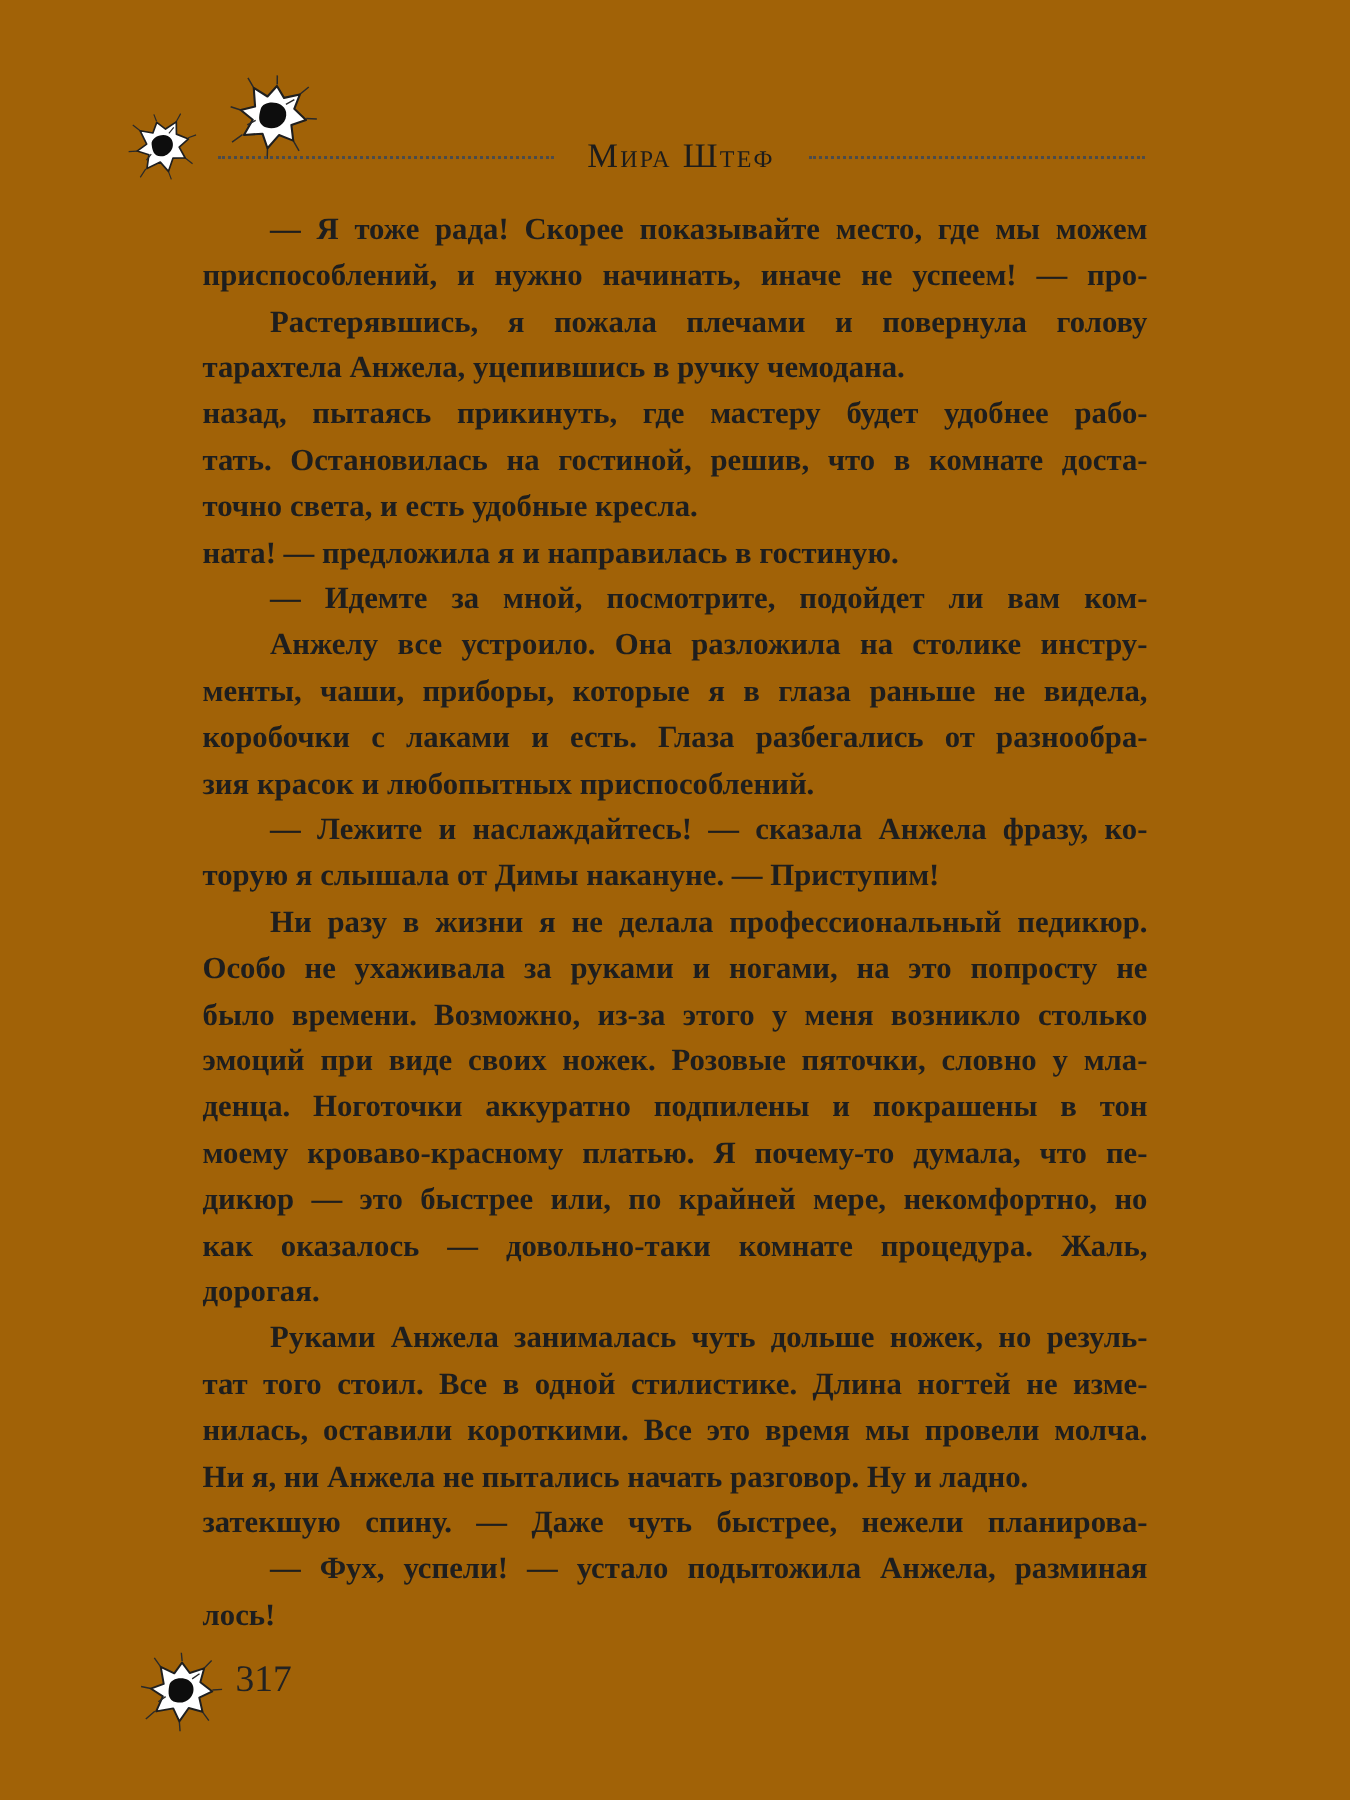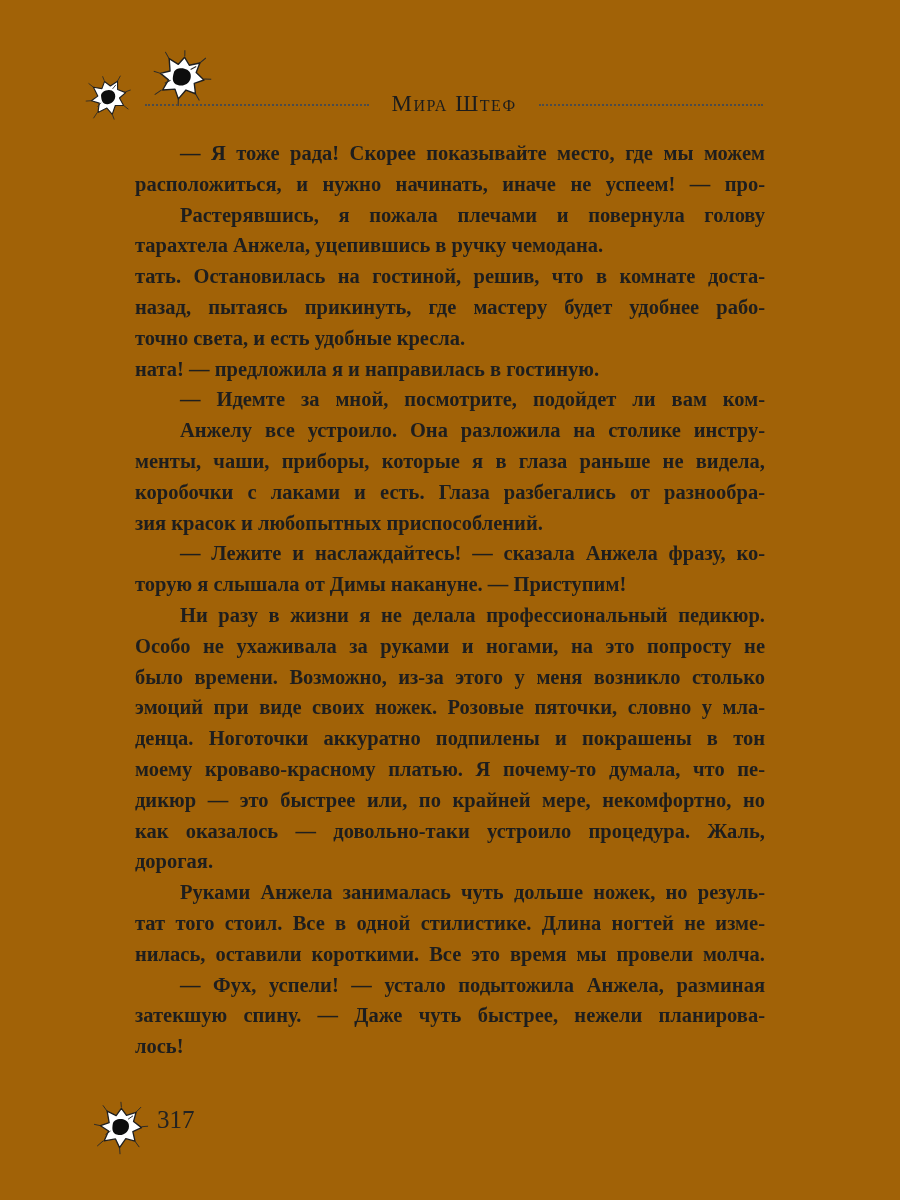"расположиться, и нужно начинать, иначе" div.text-line { text: расположиться -> приспособлений }
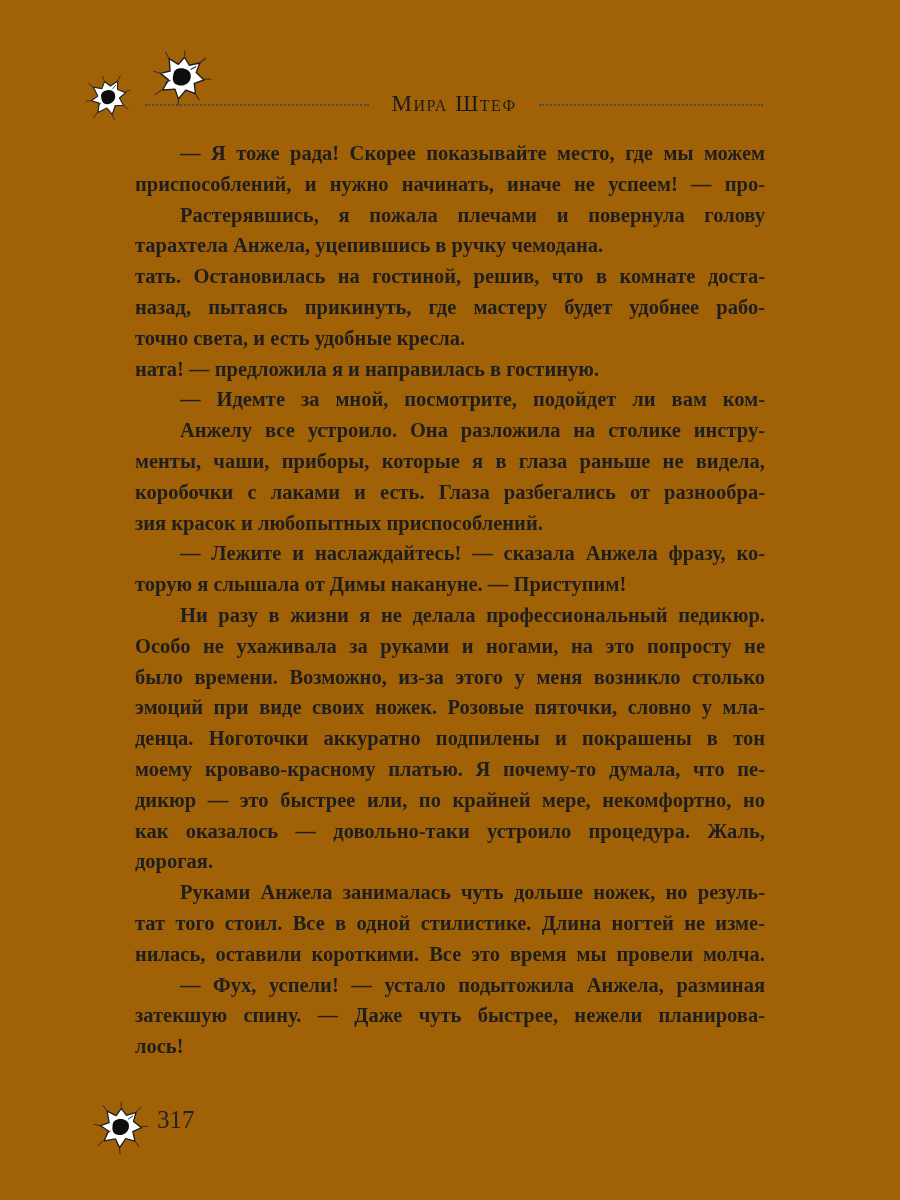"тать. Остановилась на гостиной, решив," div.text-line { order: before "назад, пытаясь прикинуть, где мастеру" -> after "назад, пытаясь прикинуть, где мастеру" }
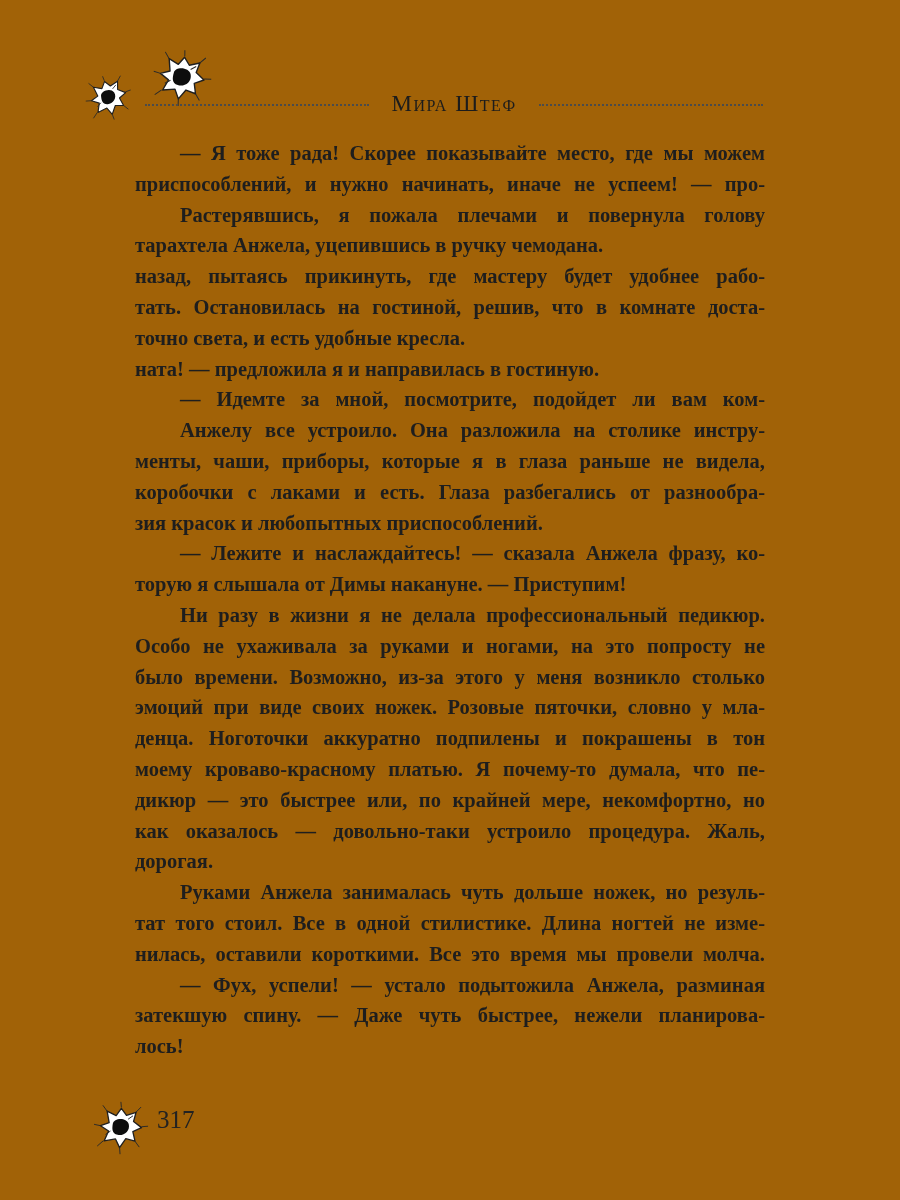"как оказалось — довольно-таки устроило" div.text-line { text: устроило -> комнате }
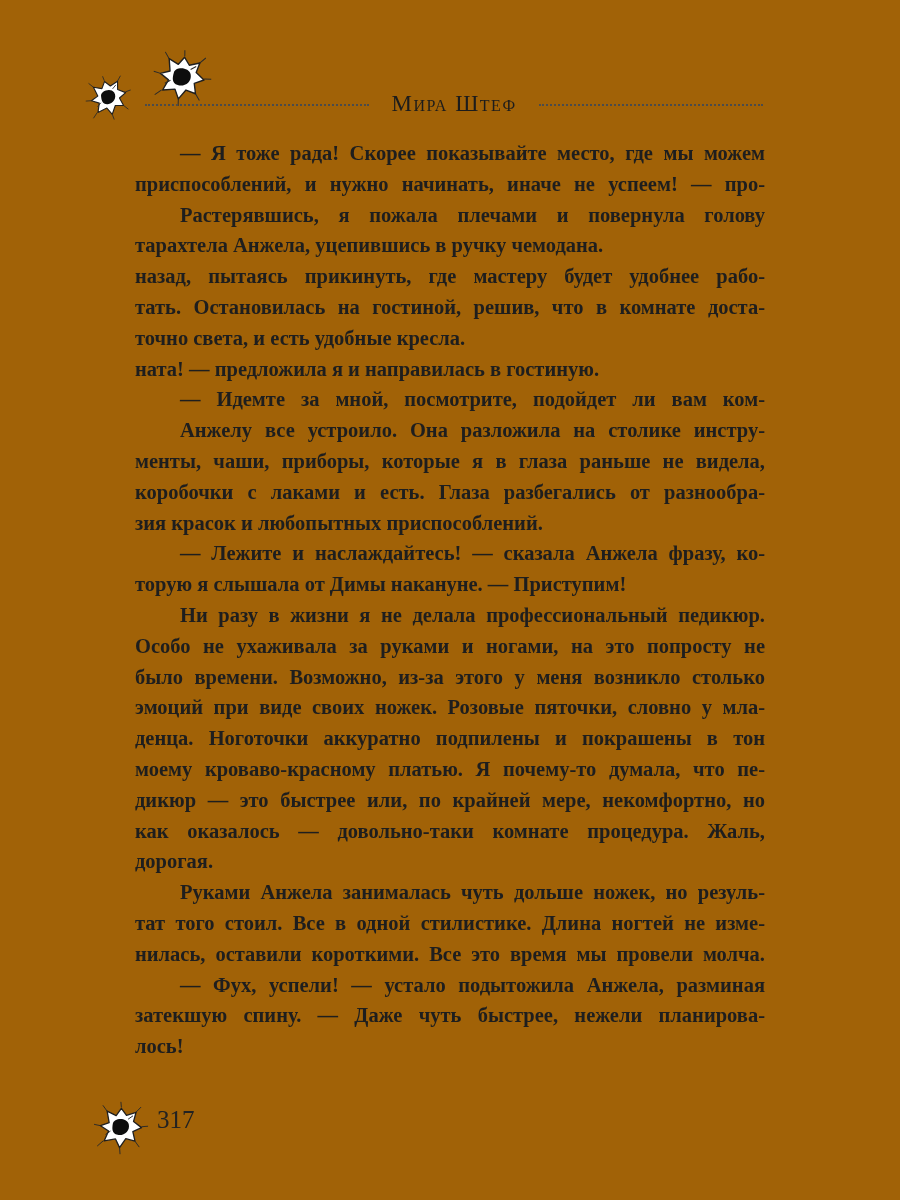"Ни я, ни Анжела не" div.text-line { html: none -> <div>Ни я, ни Анжела не пытались начать разговор. Ну и ладно.</div> }
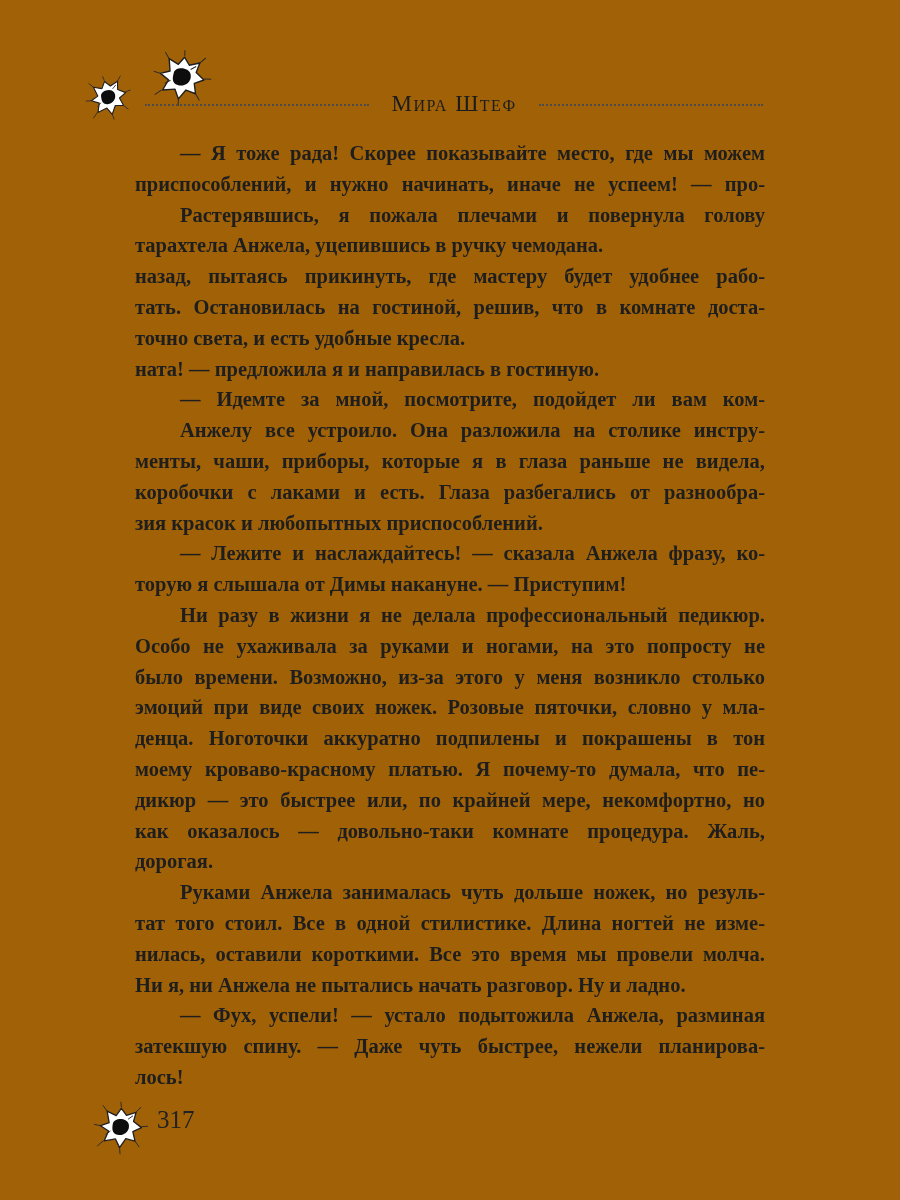"— Фух, успели! — устало" div.text-line { order: before "затекшую спину. — Даже чуть" -> after "затекшую спину. — Даже чуть" }
